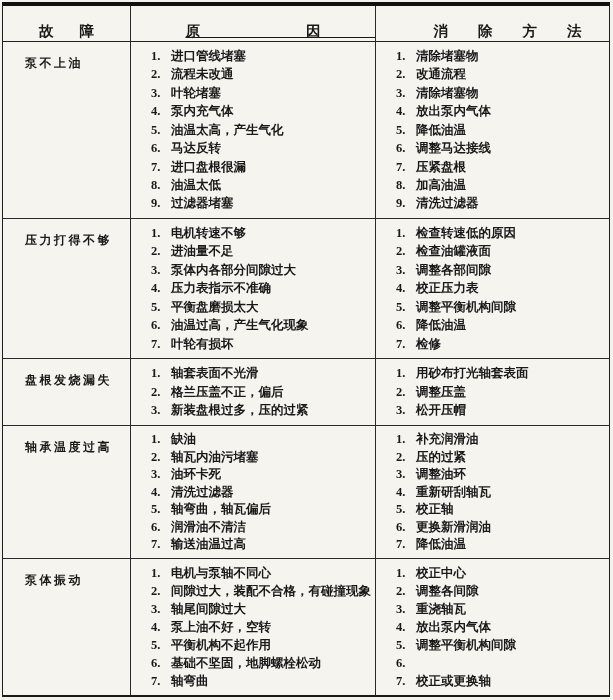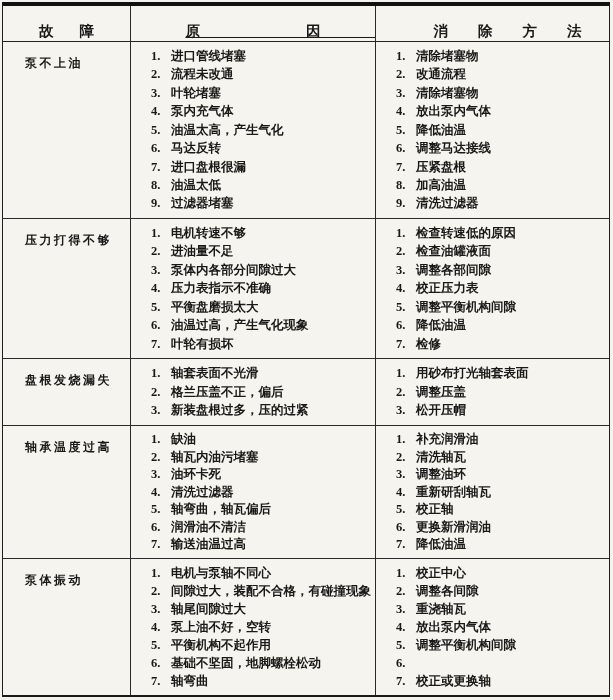"清洗轴瓦" span.txt { text: 清洗轴瓦 -> 压的过紧 }
